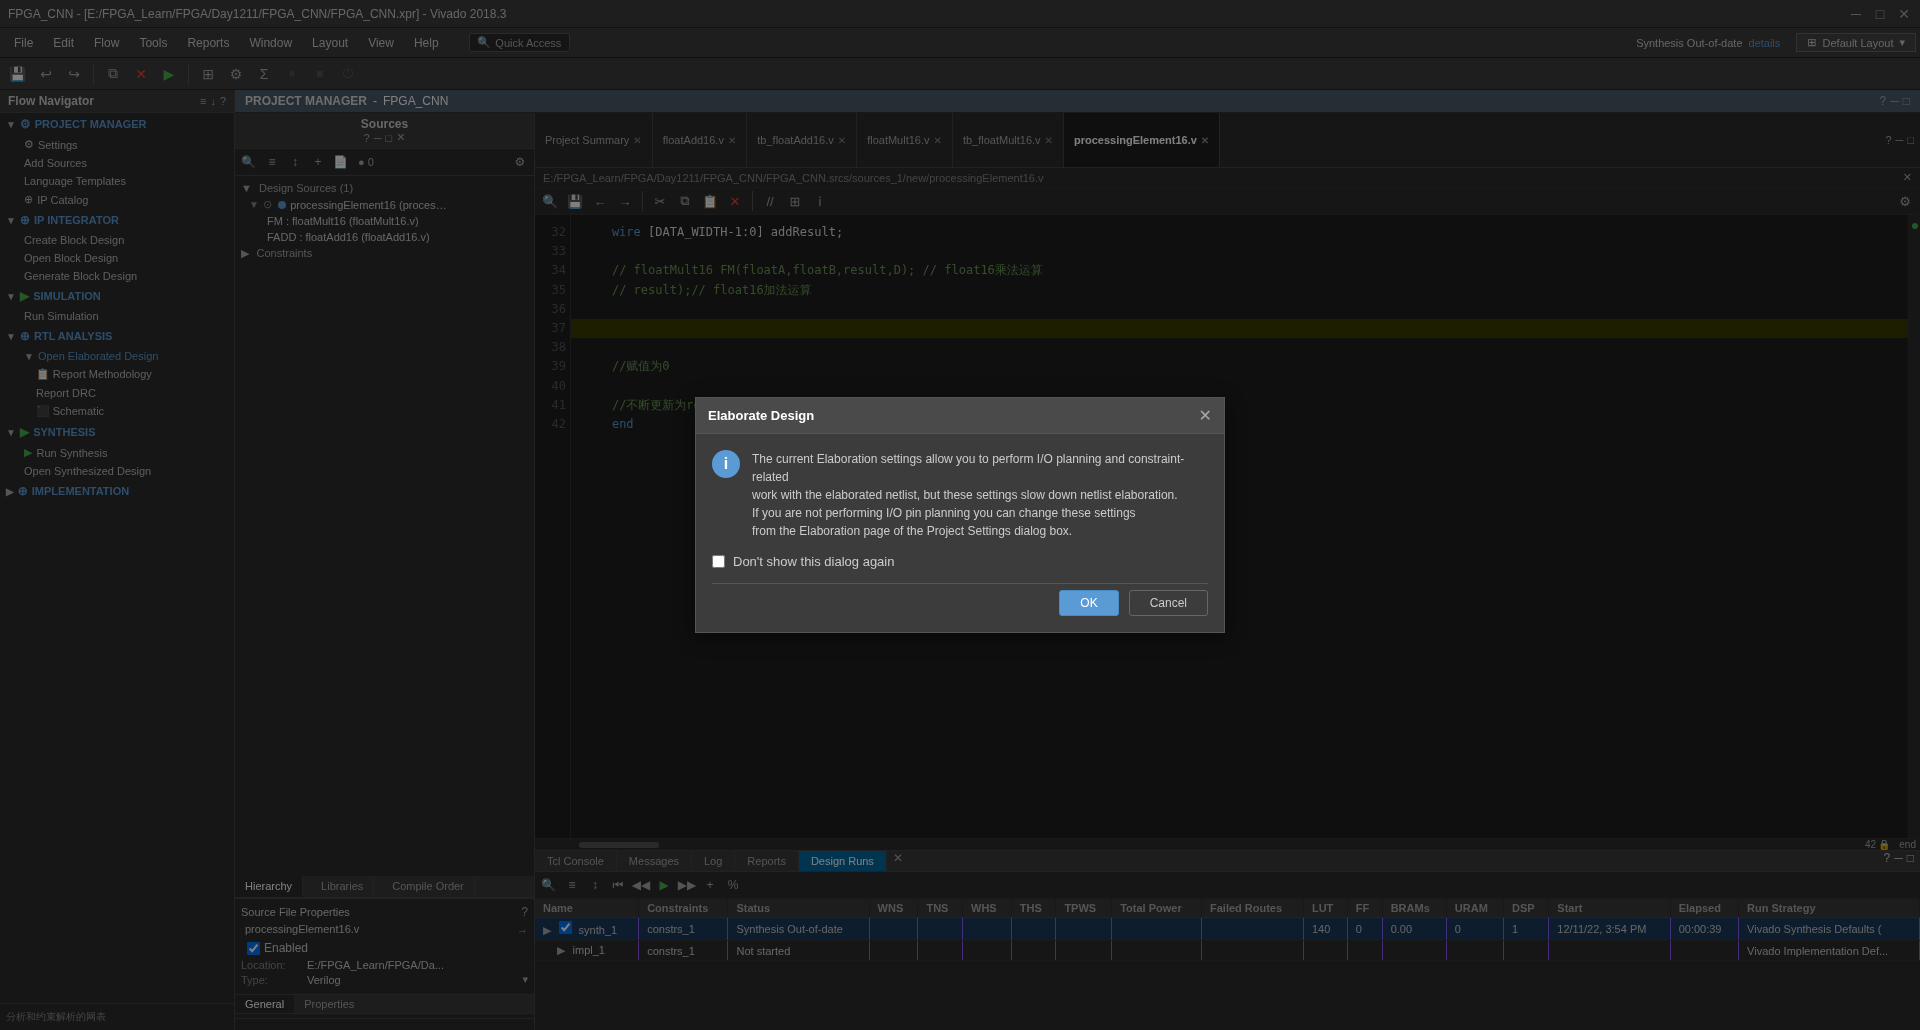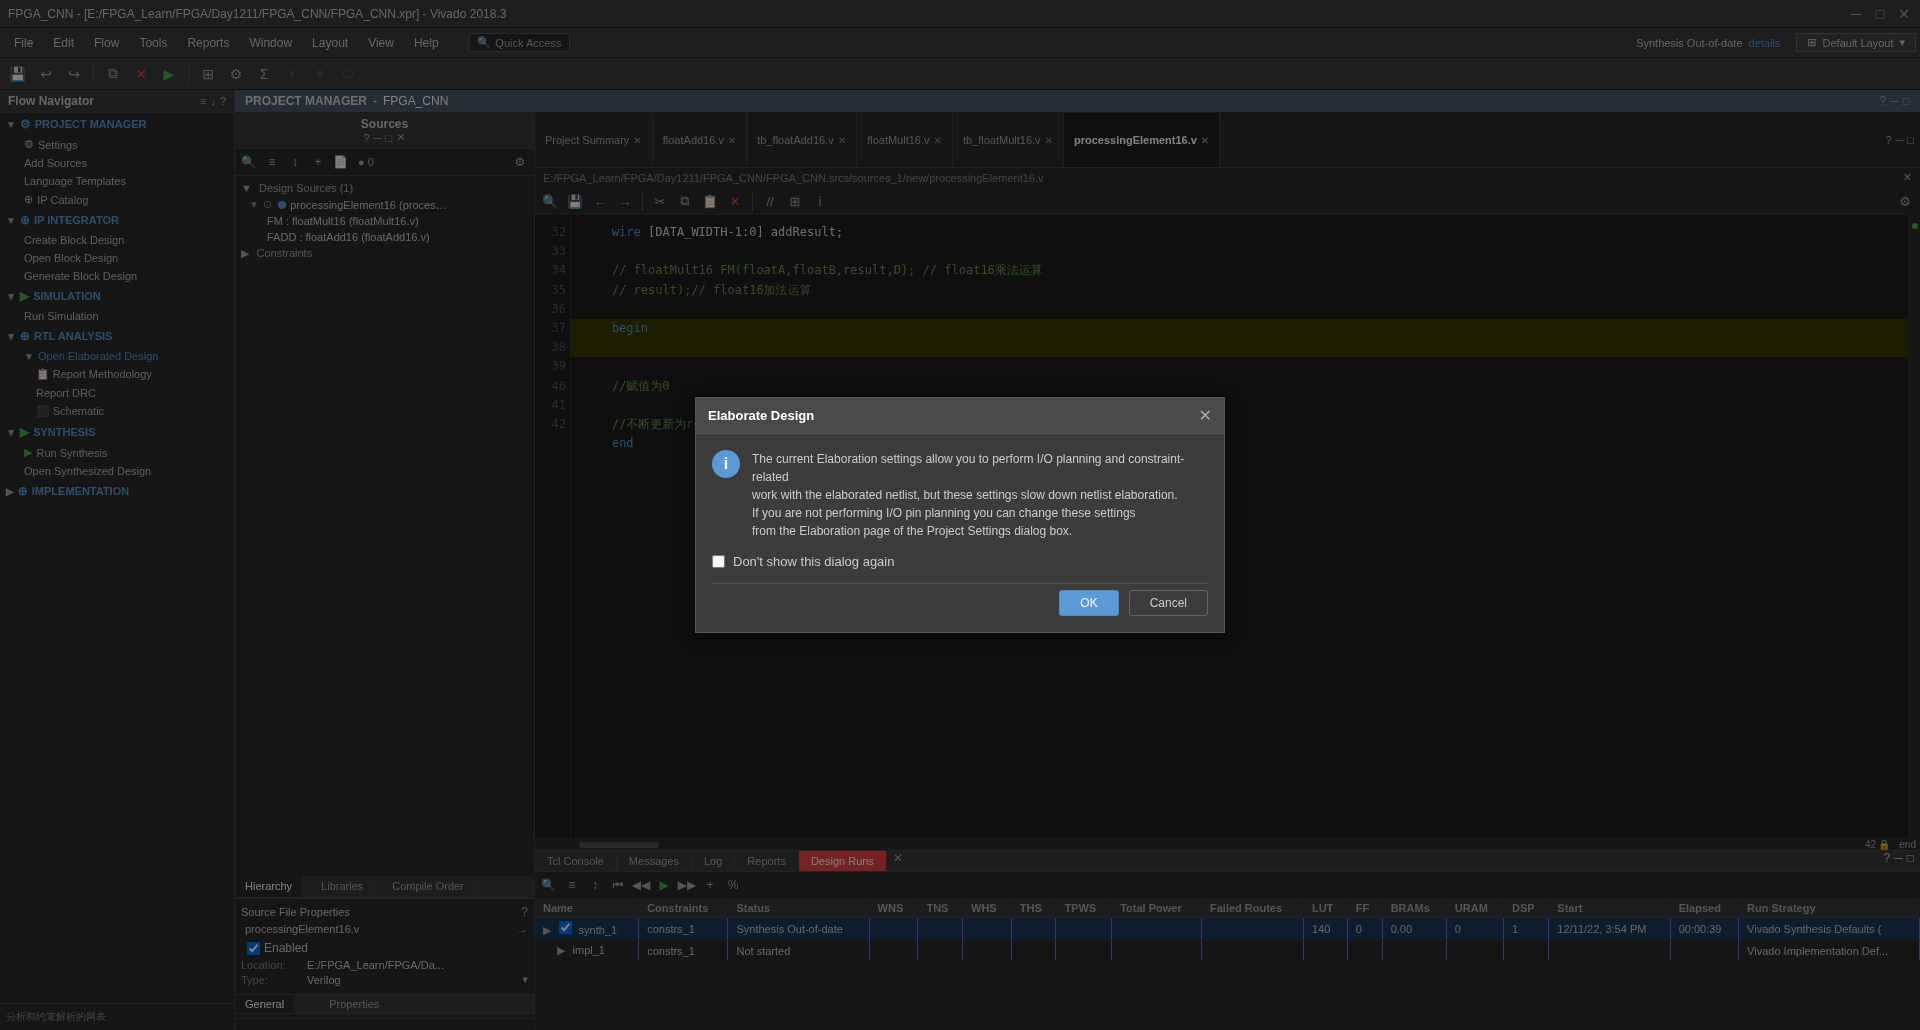"begin" div { html: <div><span> begin</span> </div> -> none }
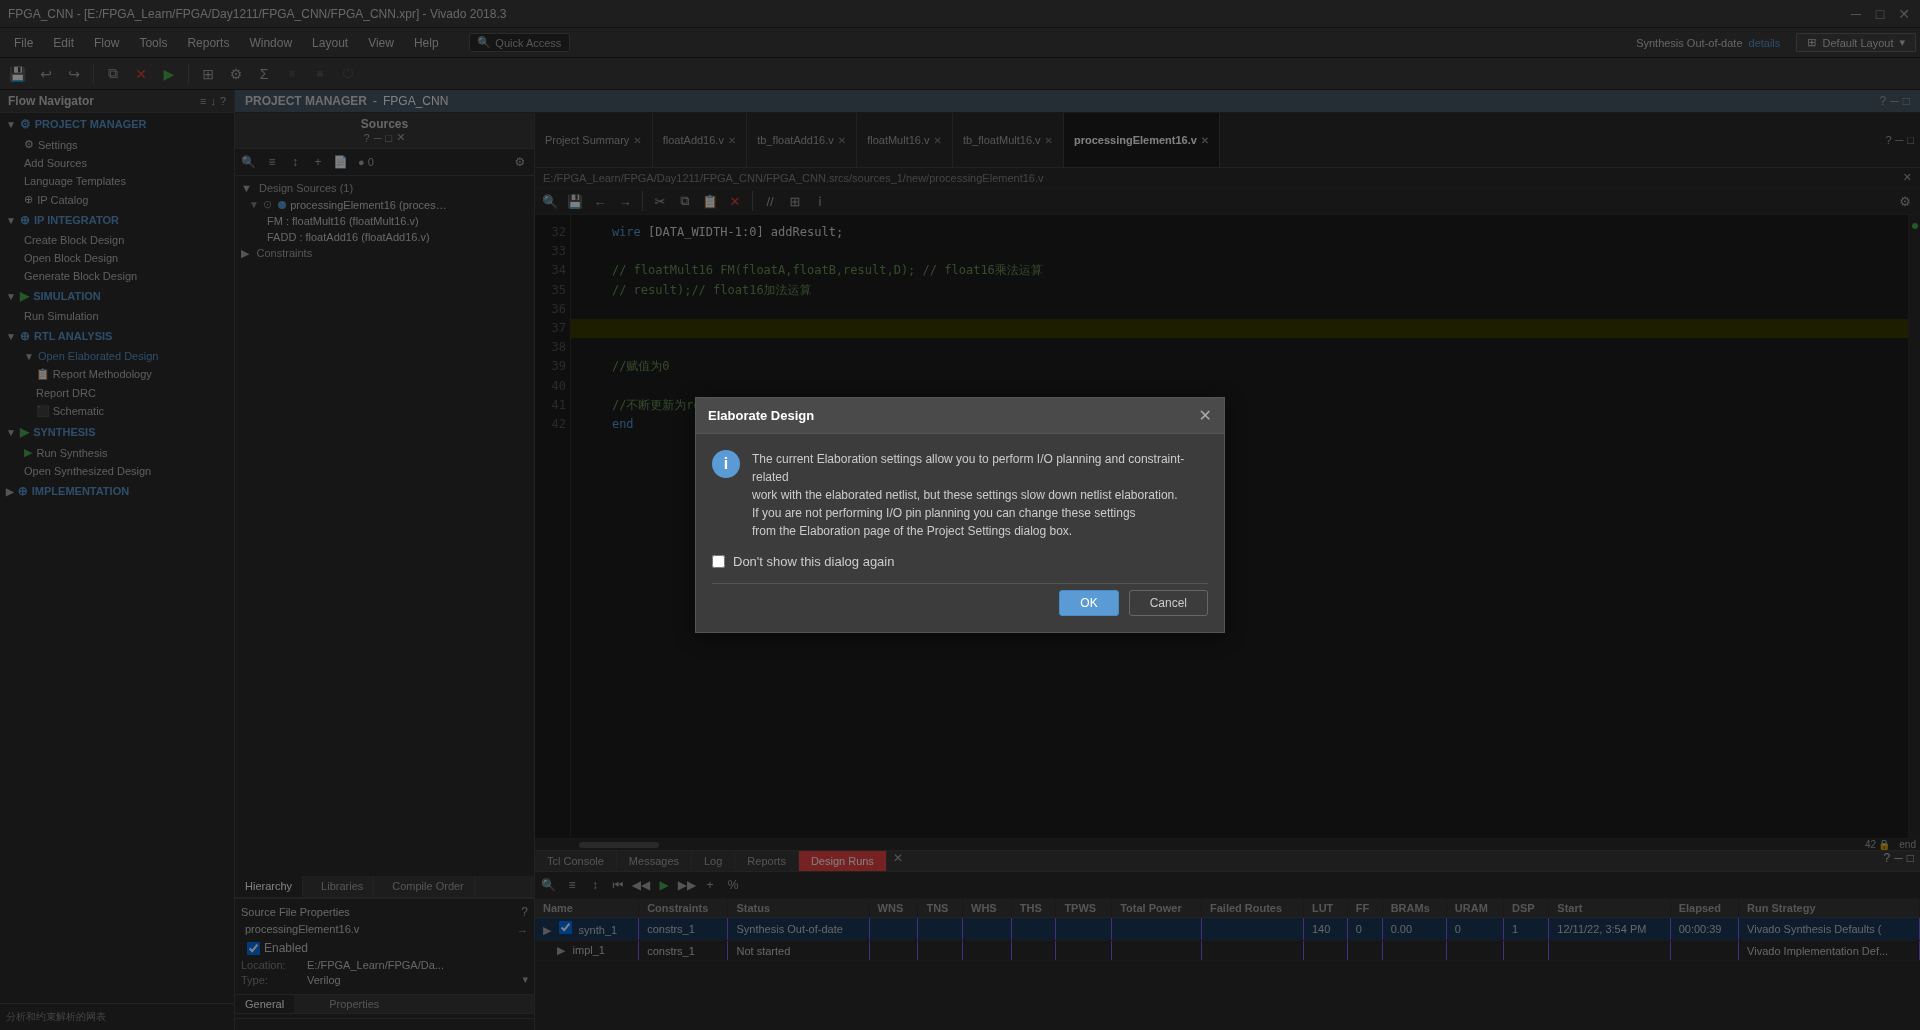"Design Runs" .bottom-tab.active { background: #ef4444 -> #0369a1 }
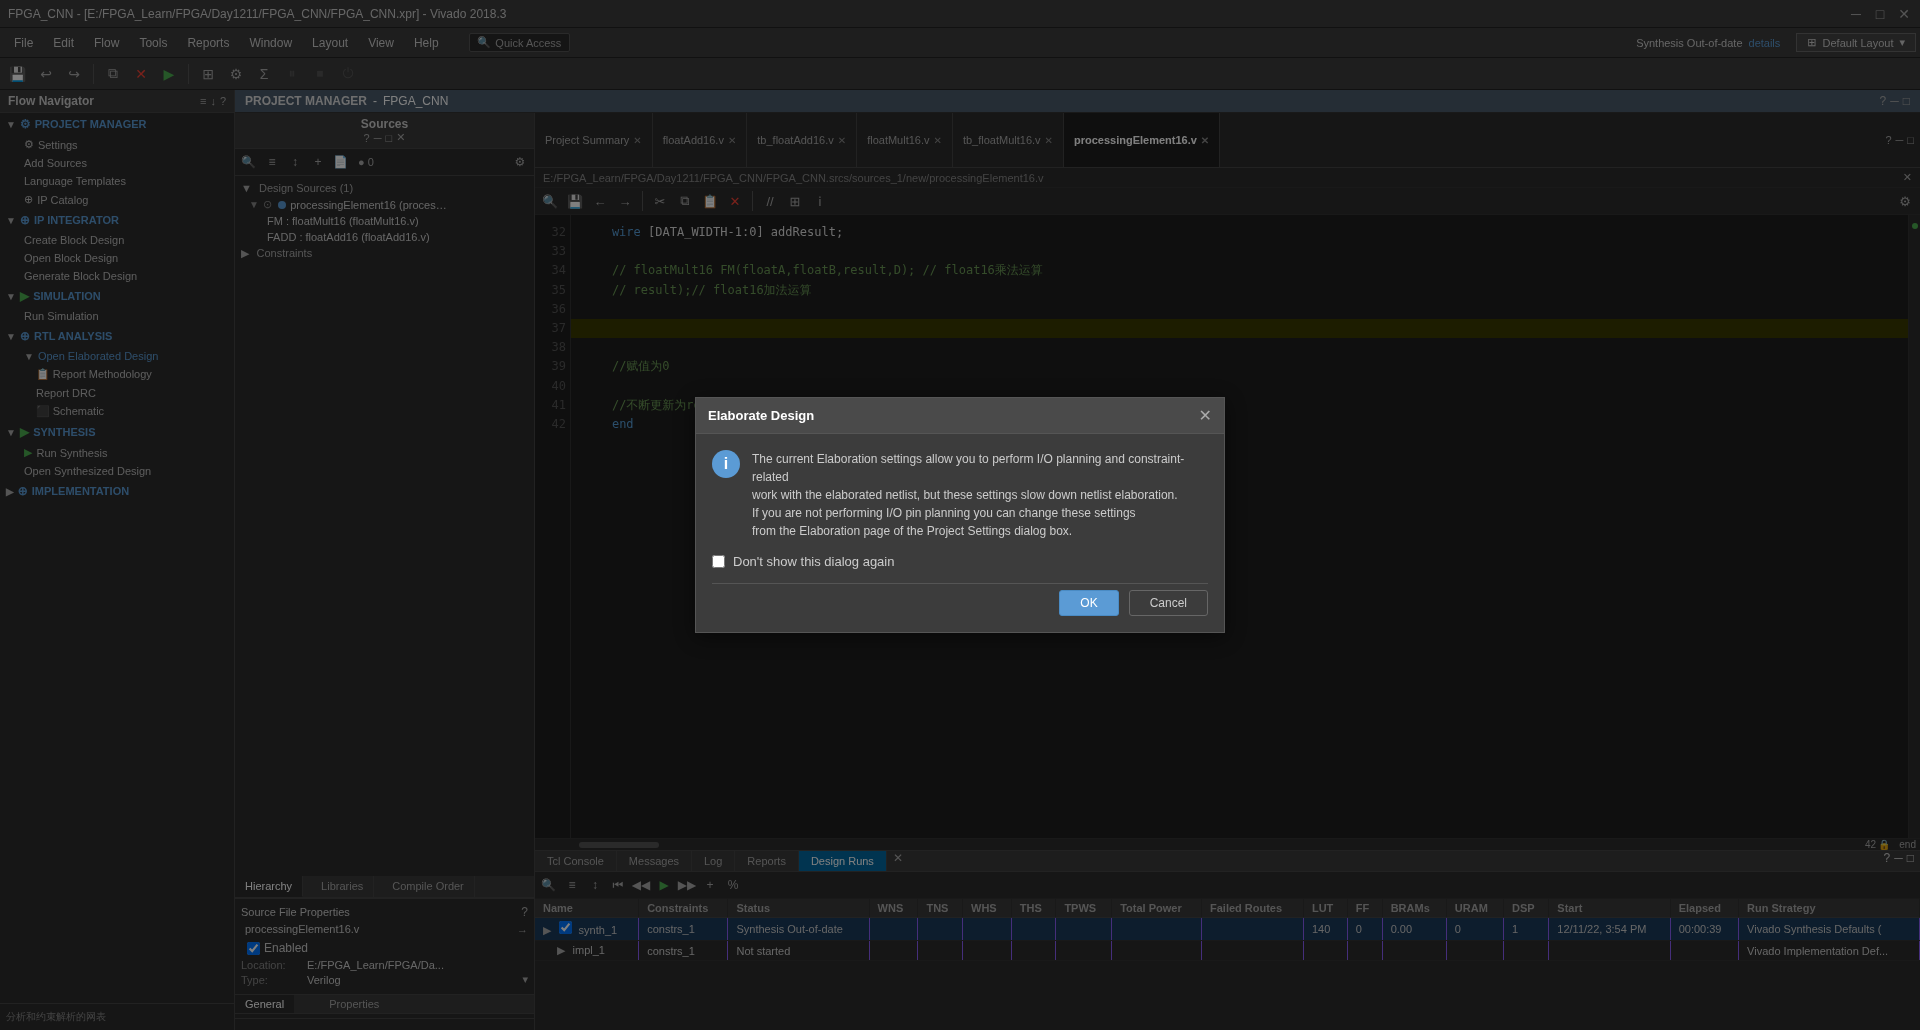"General" #source-props-tabs { gap: 25px -> none }
